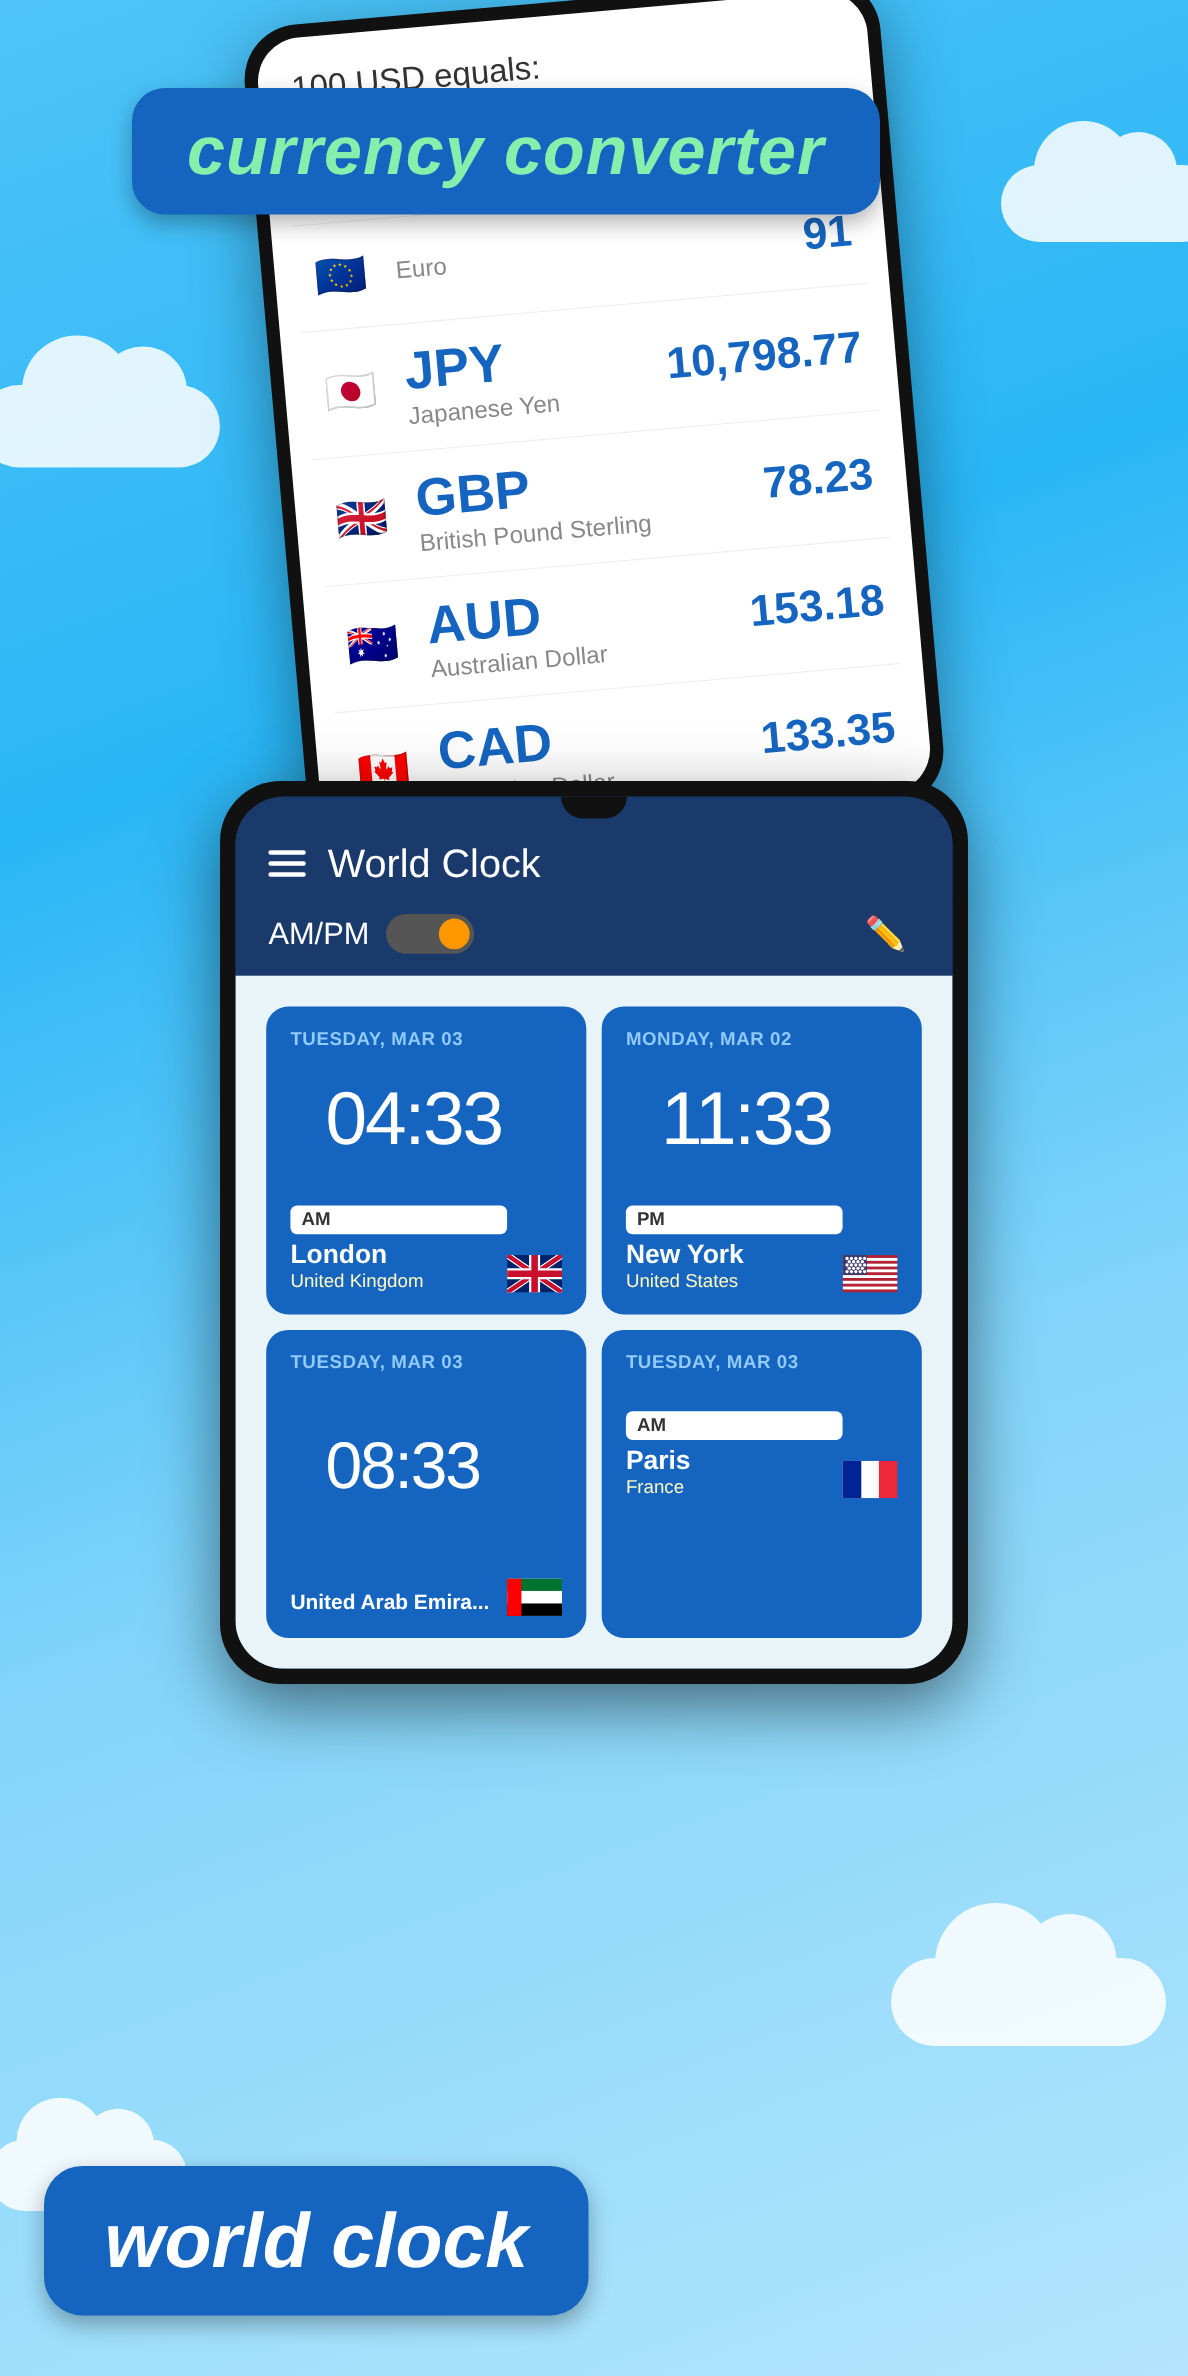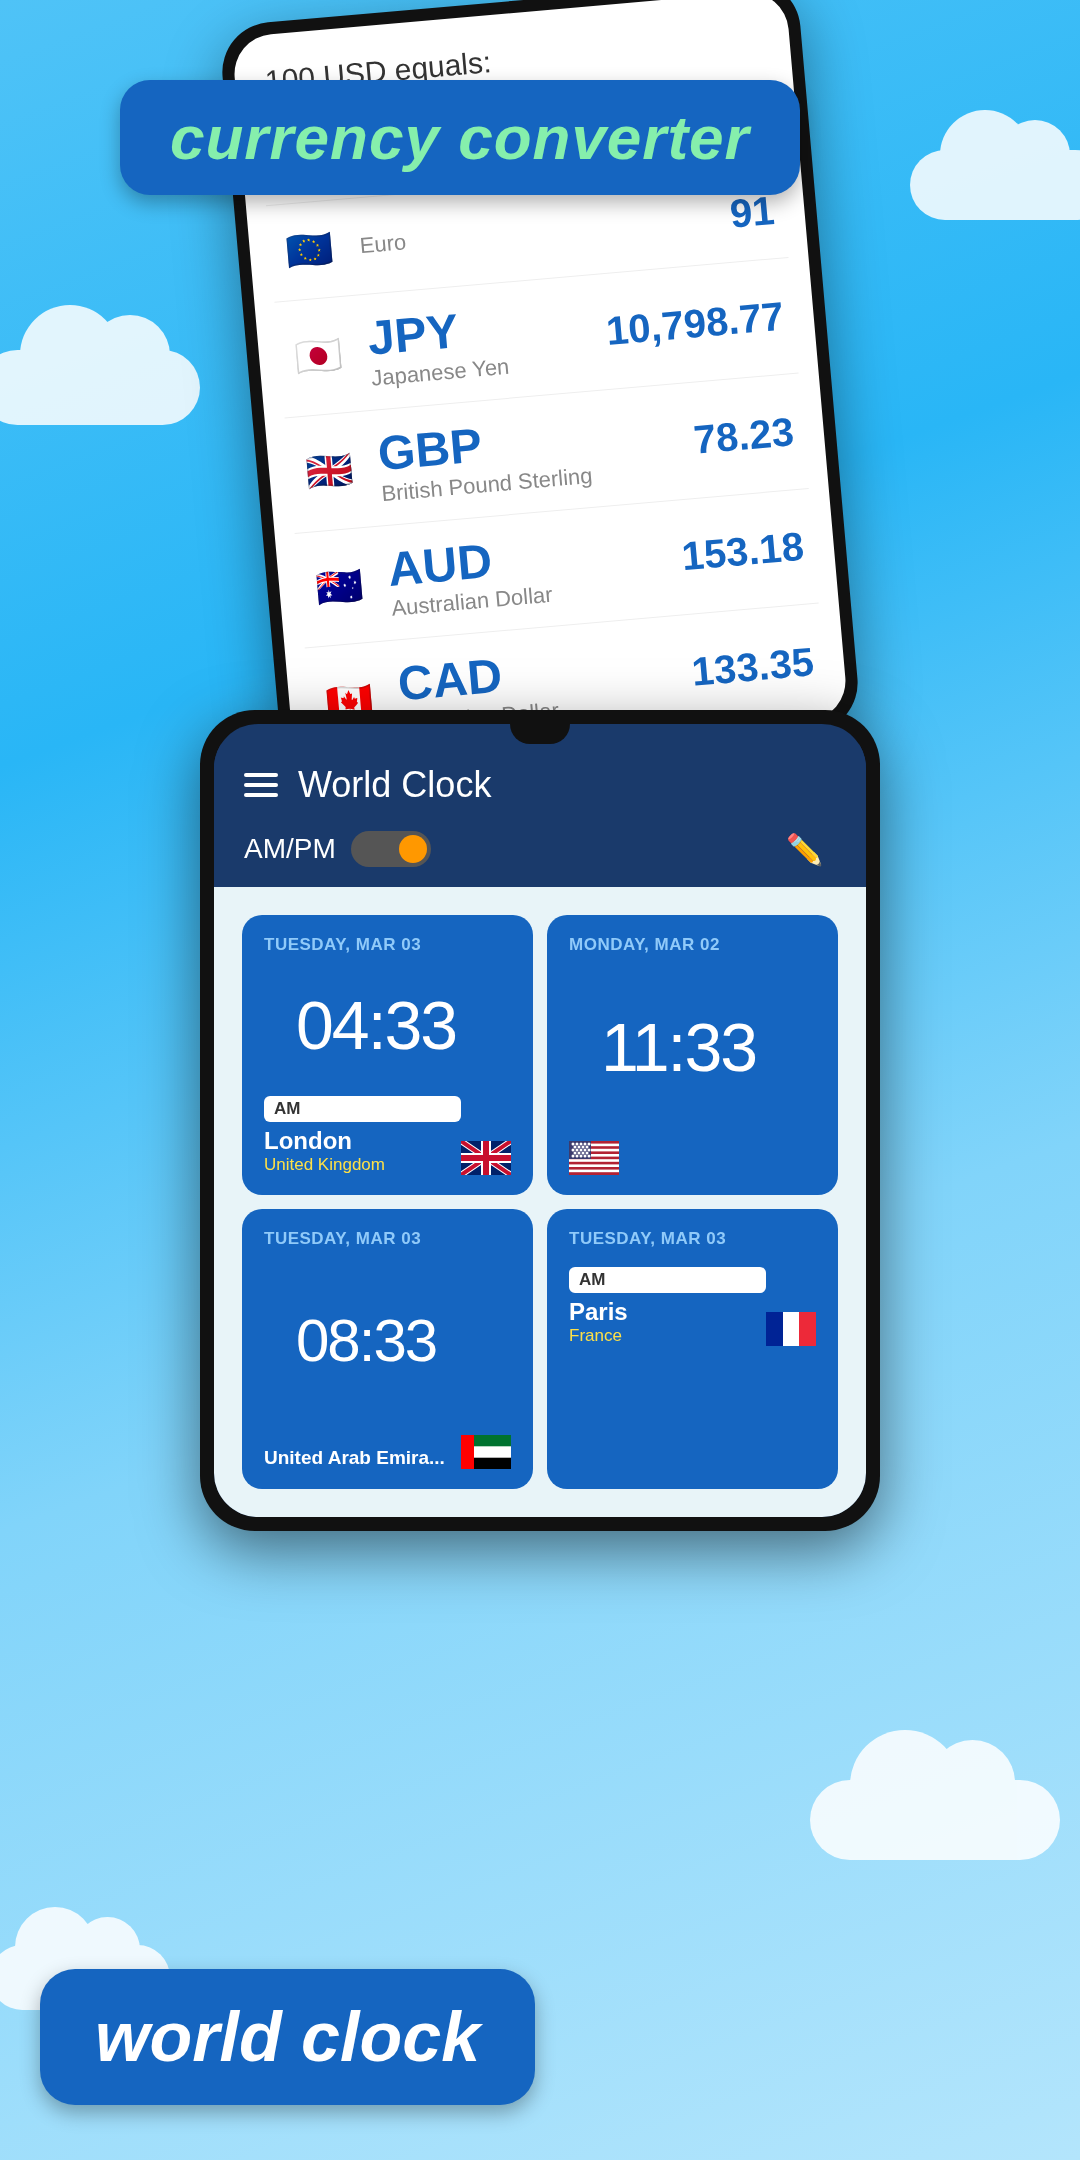"AM" .clock-footer { margin-top: 10px -> 26px }
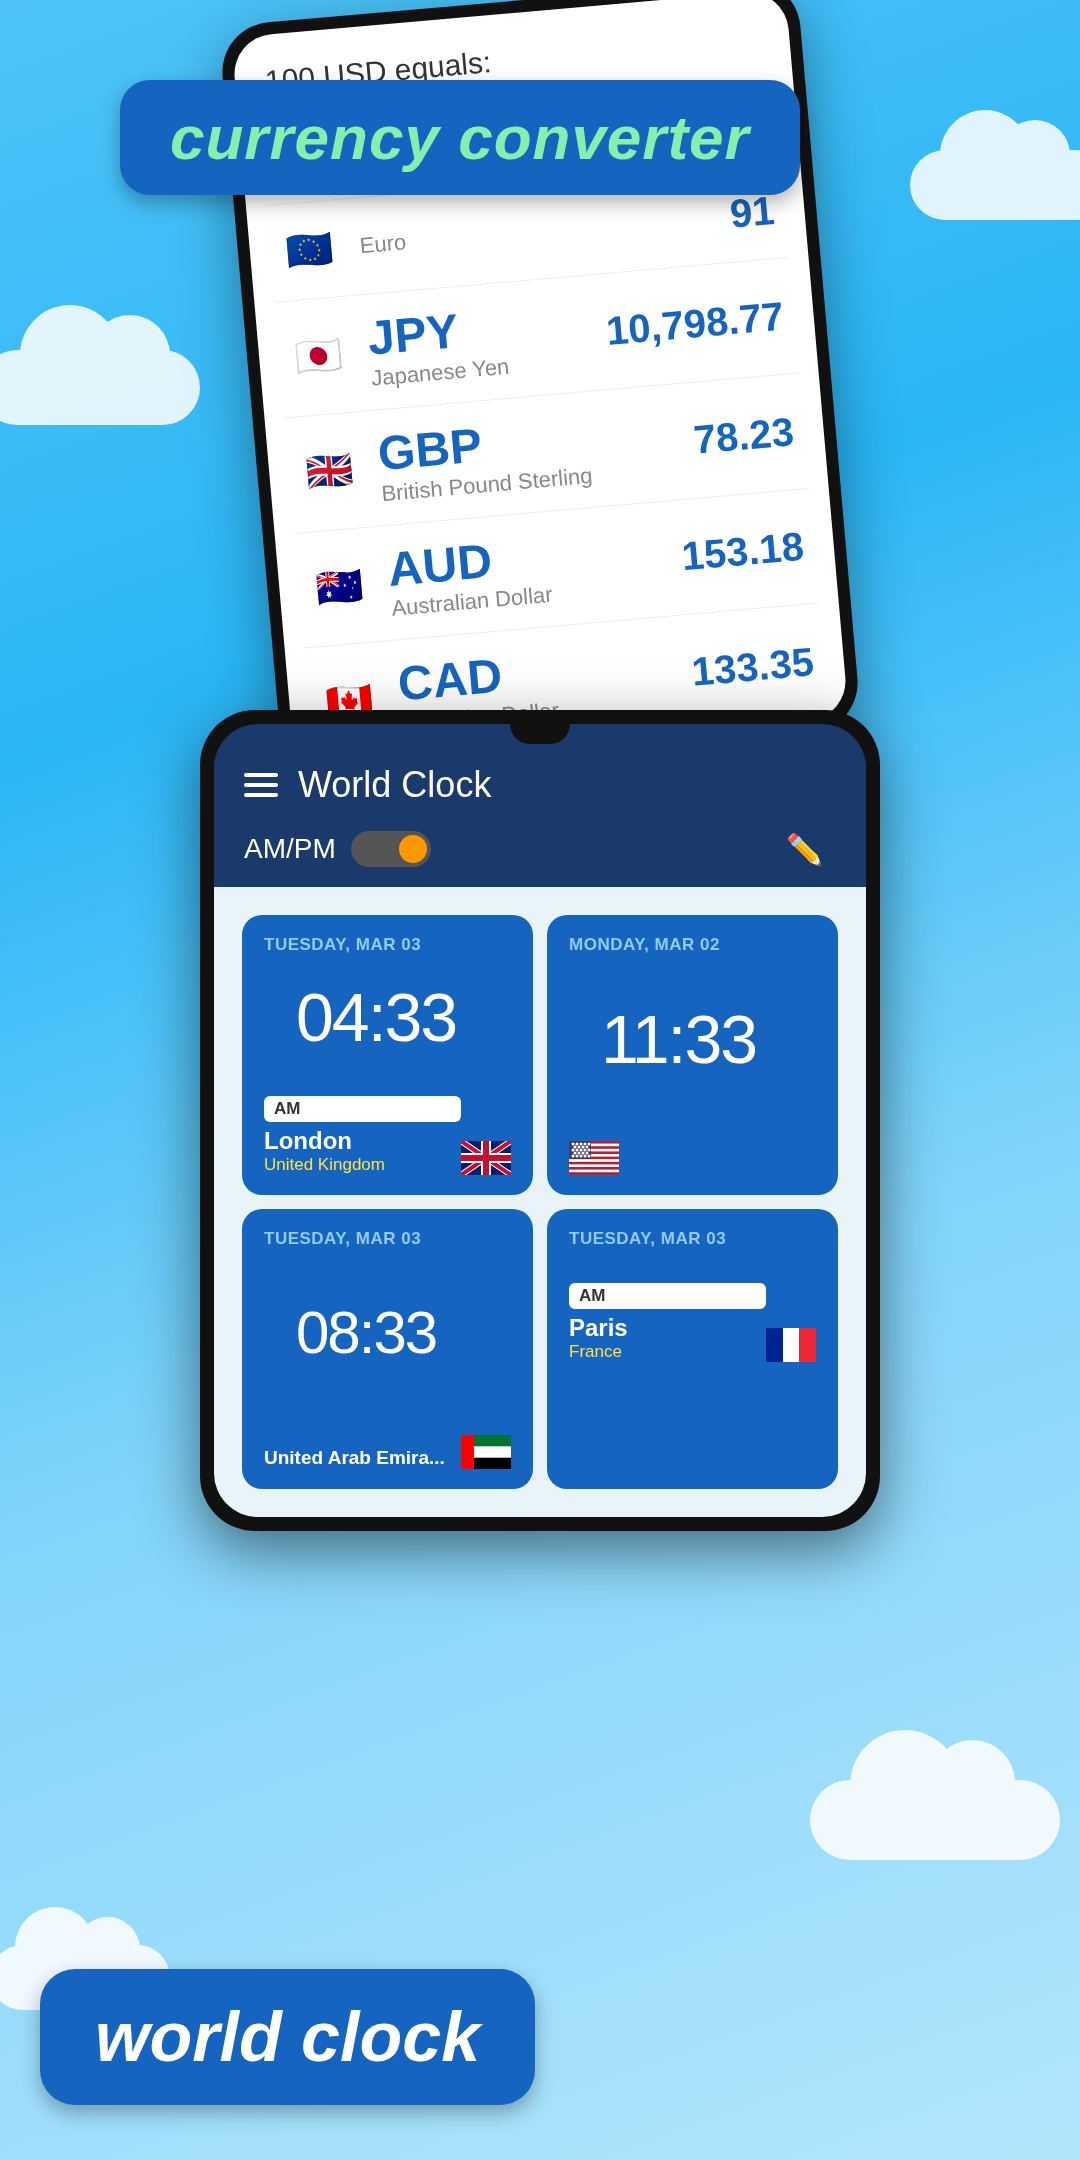"PM" div.clock-city-wrap { html: none -> <div> <div>PM</div> <div>New York</div> <div>United States</div> </div> }
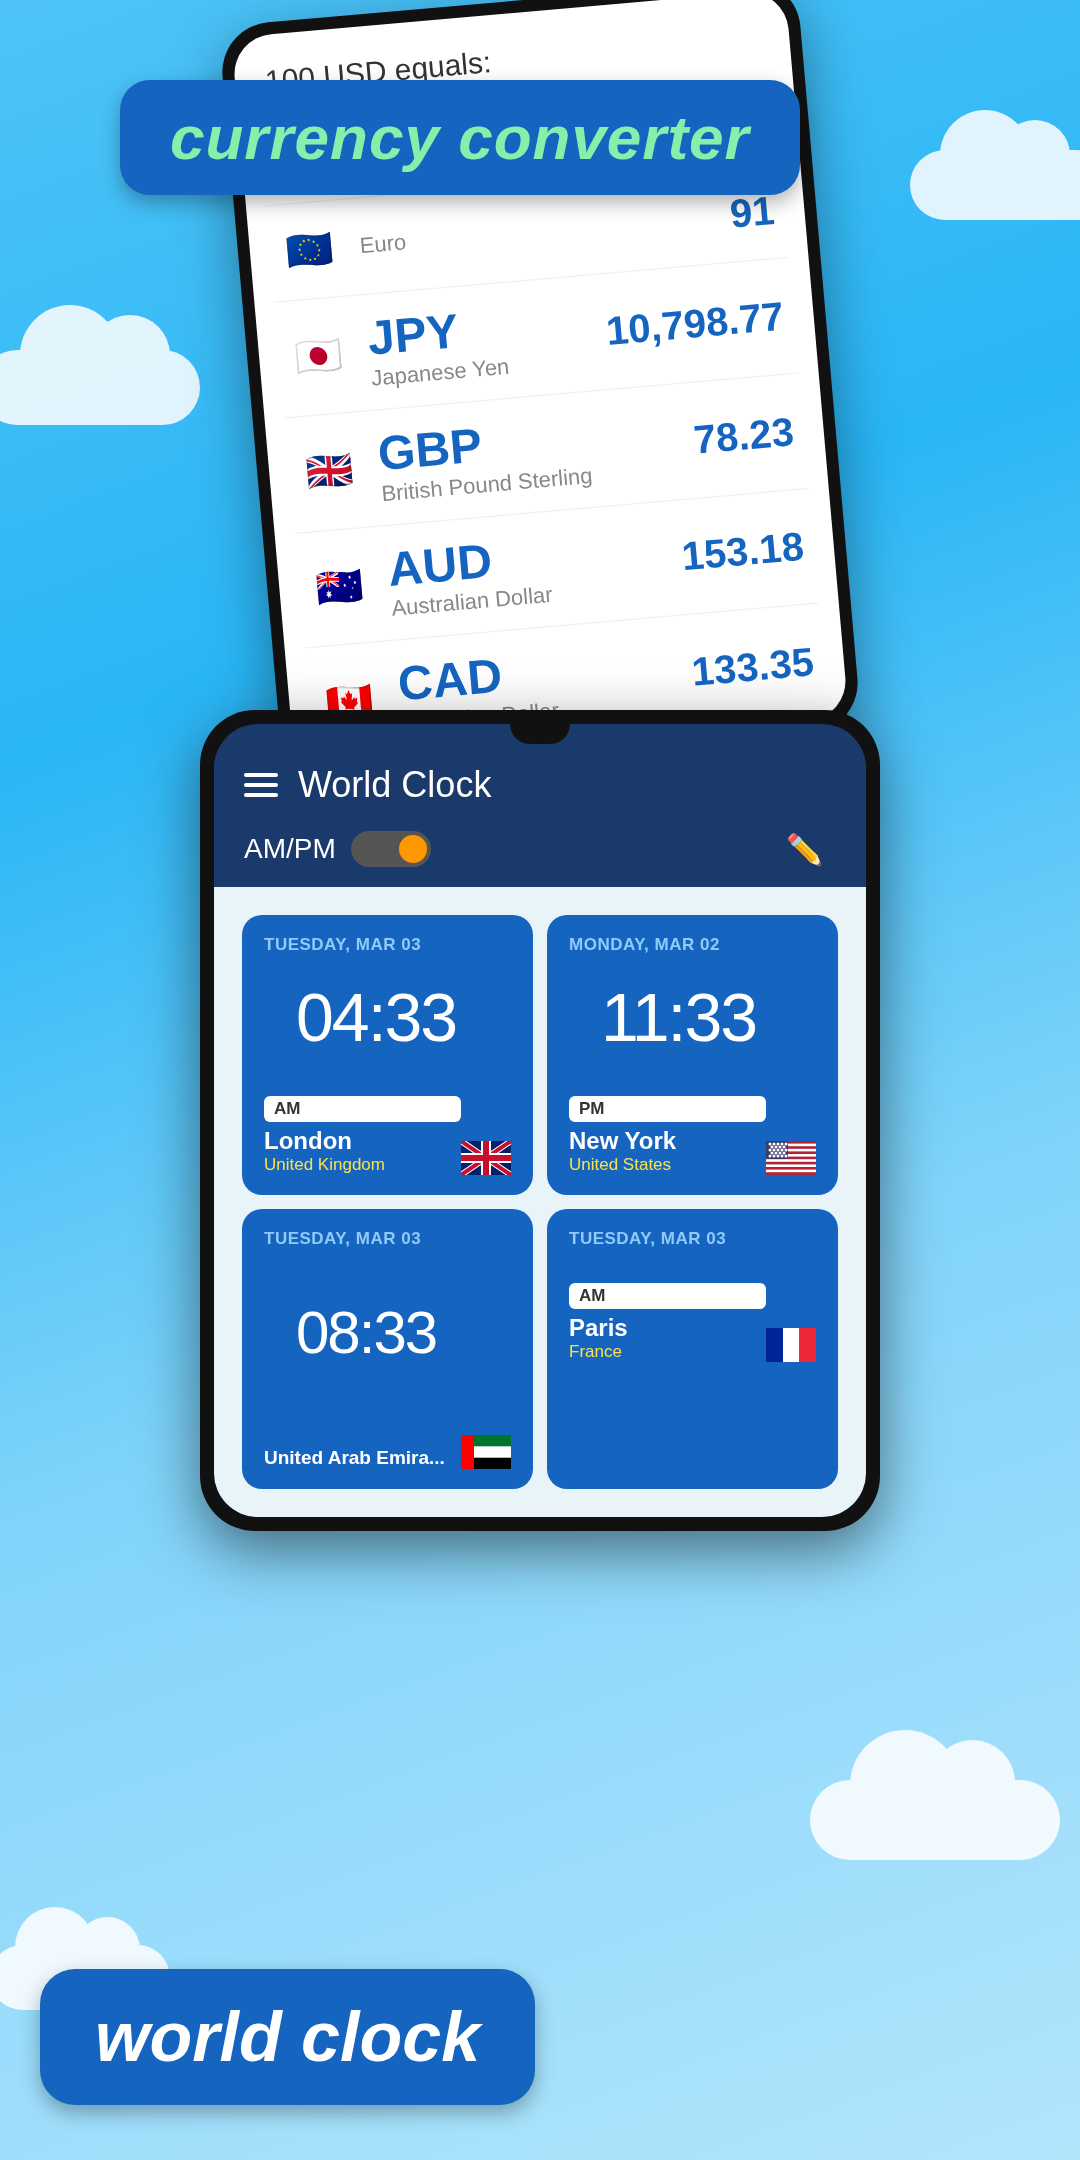"United Kingdom" .clock-country { color: #fde047 -> #fef9c3 }
